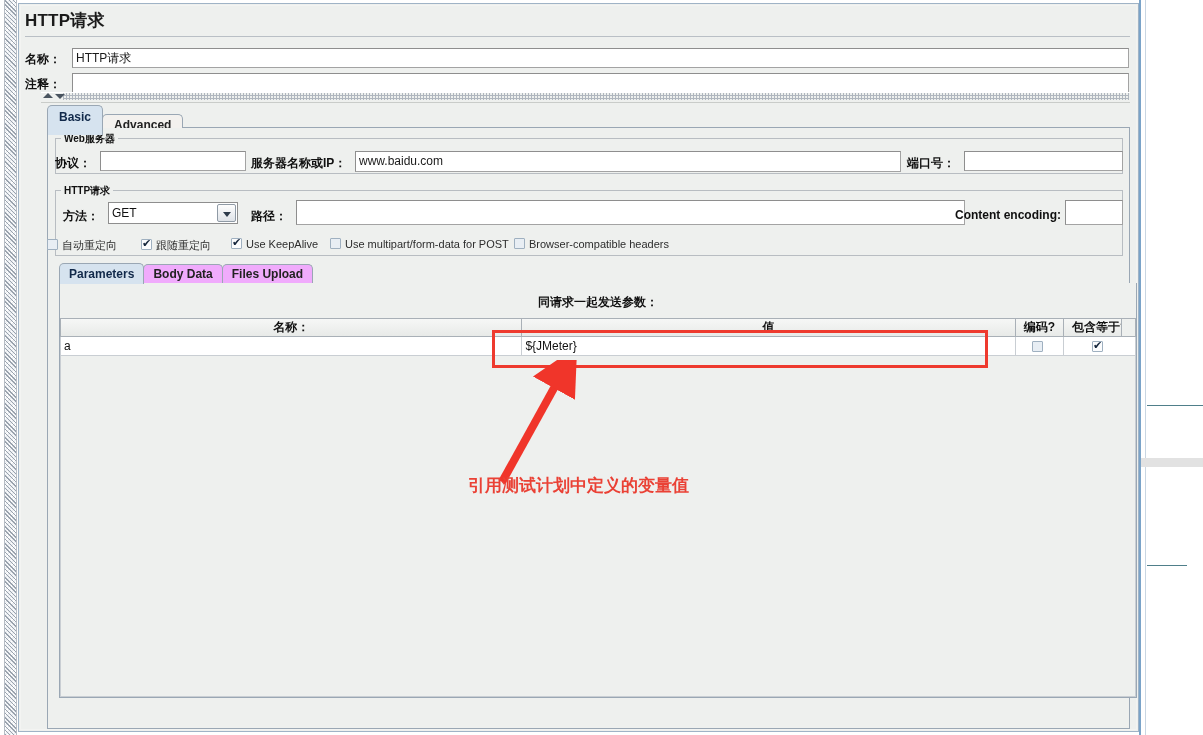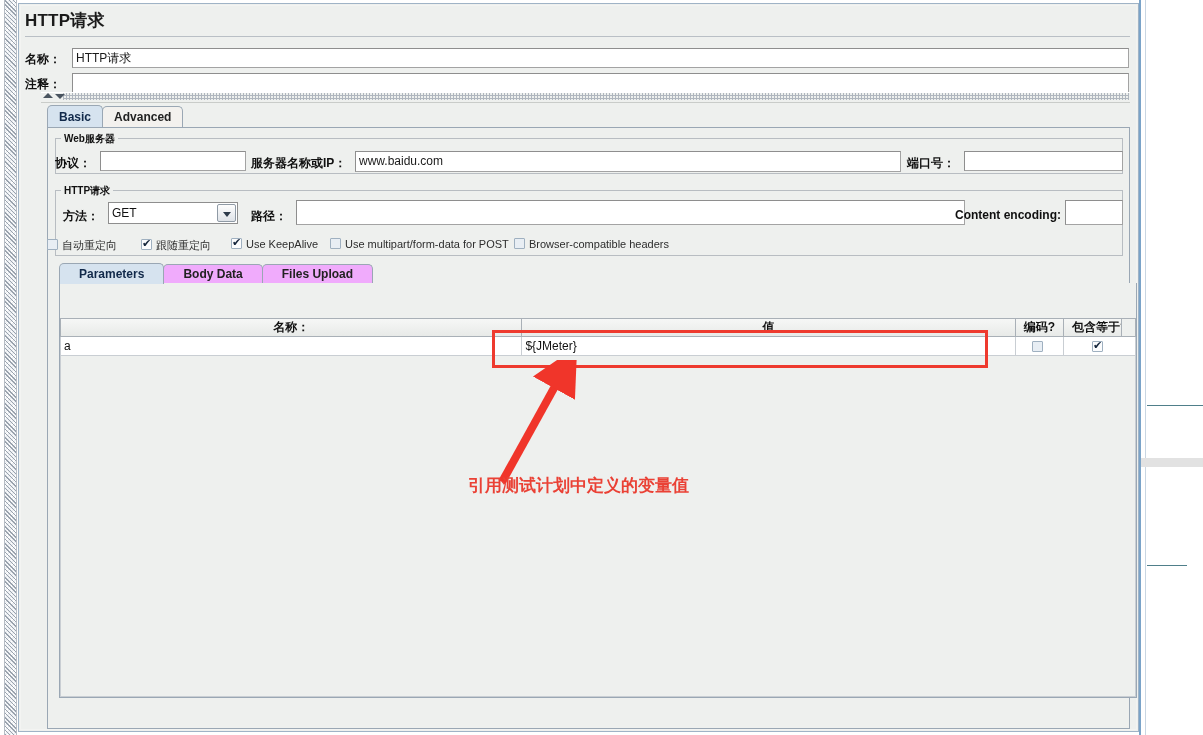"Basic" .tab.sel { height: 22px -> 30px }
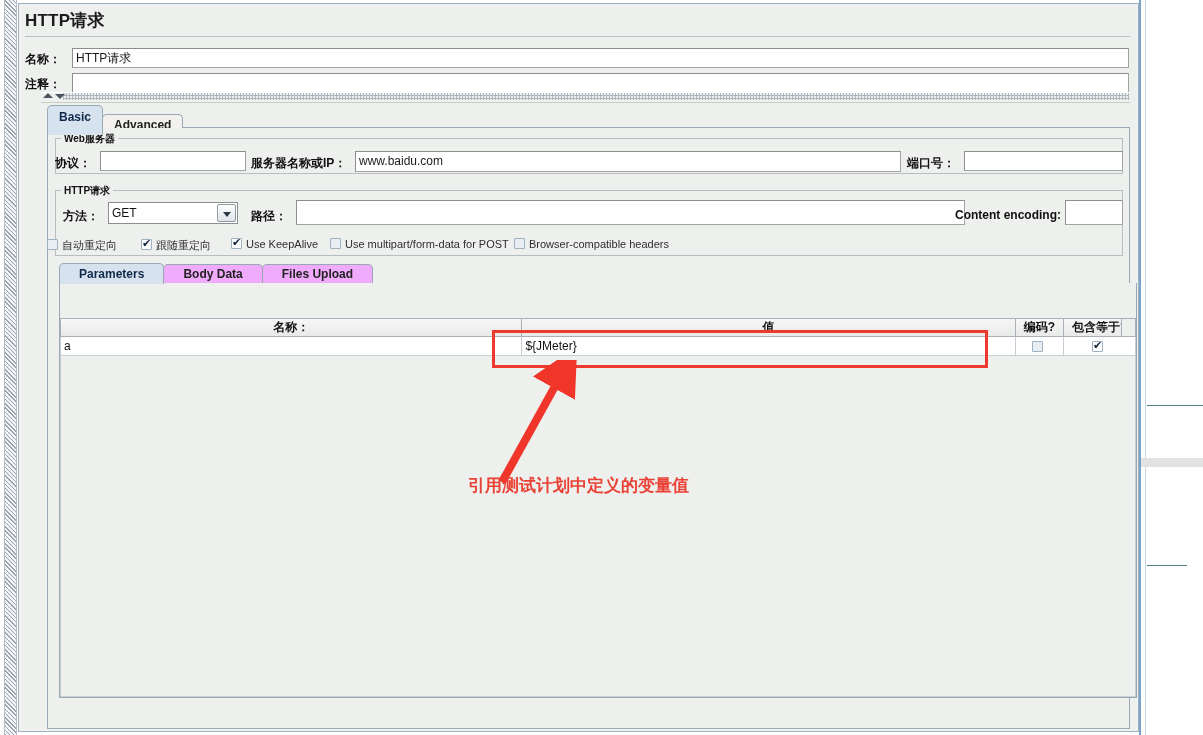"Parameters" .tab2 { padding: 0 19px -> 0 9px }
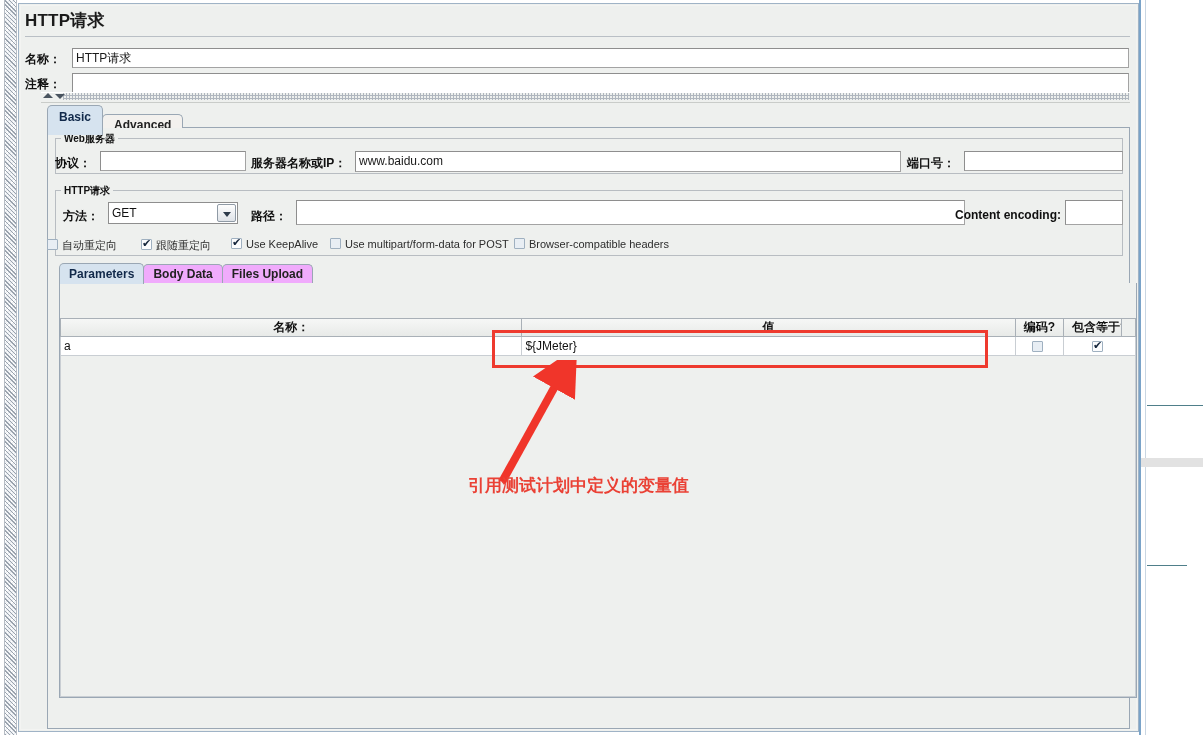"同请求一起发送参数：" div.params-caption { html: none -> <div>同请求一起发送参数：</div> }
